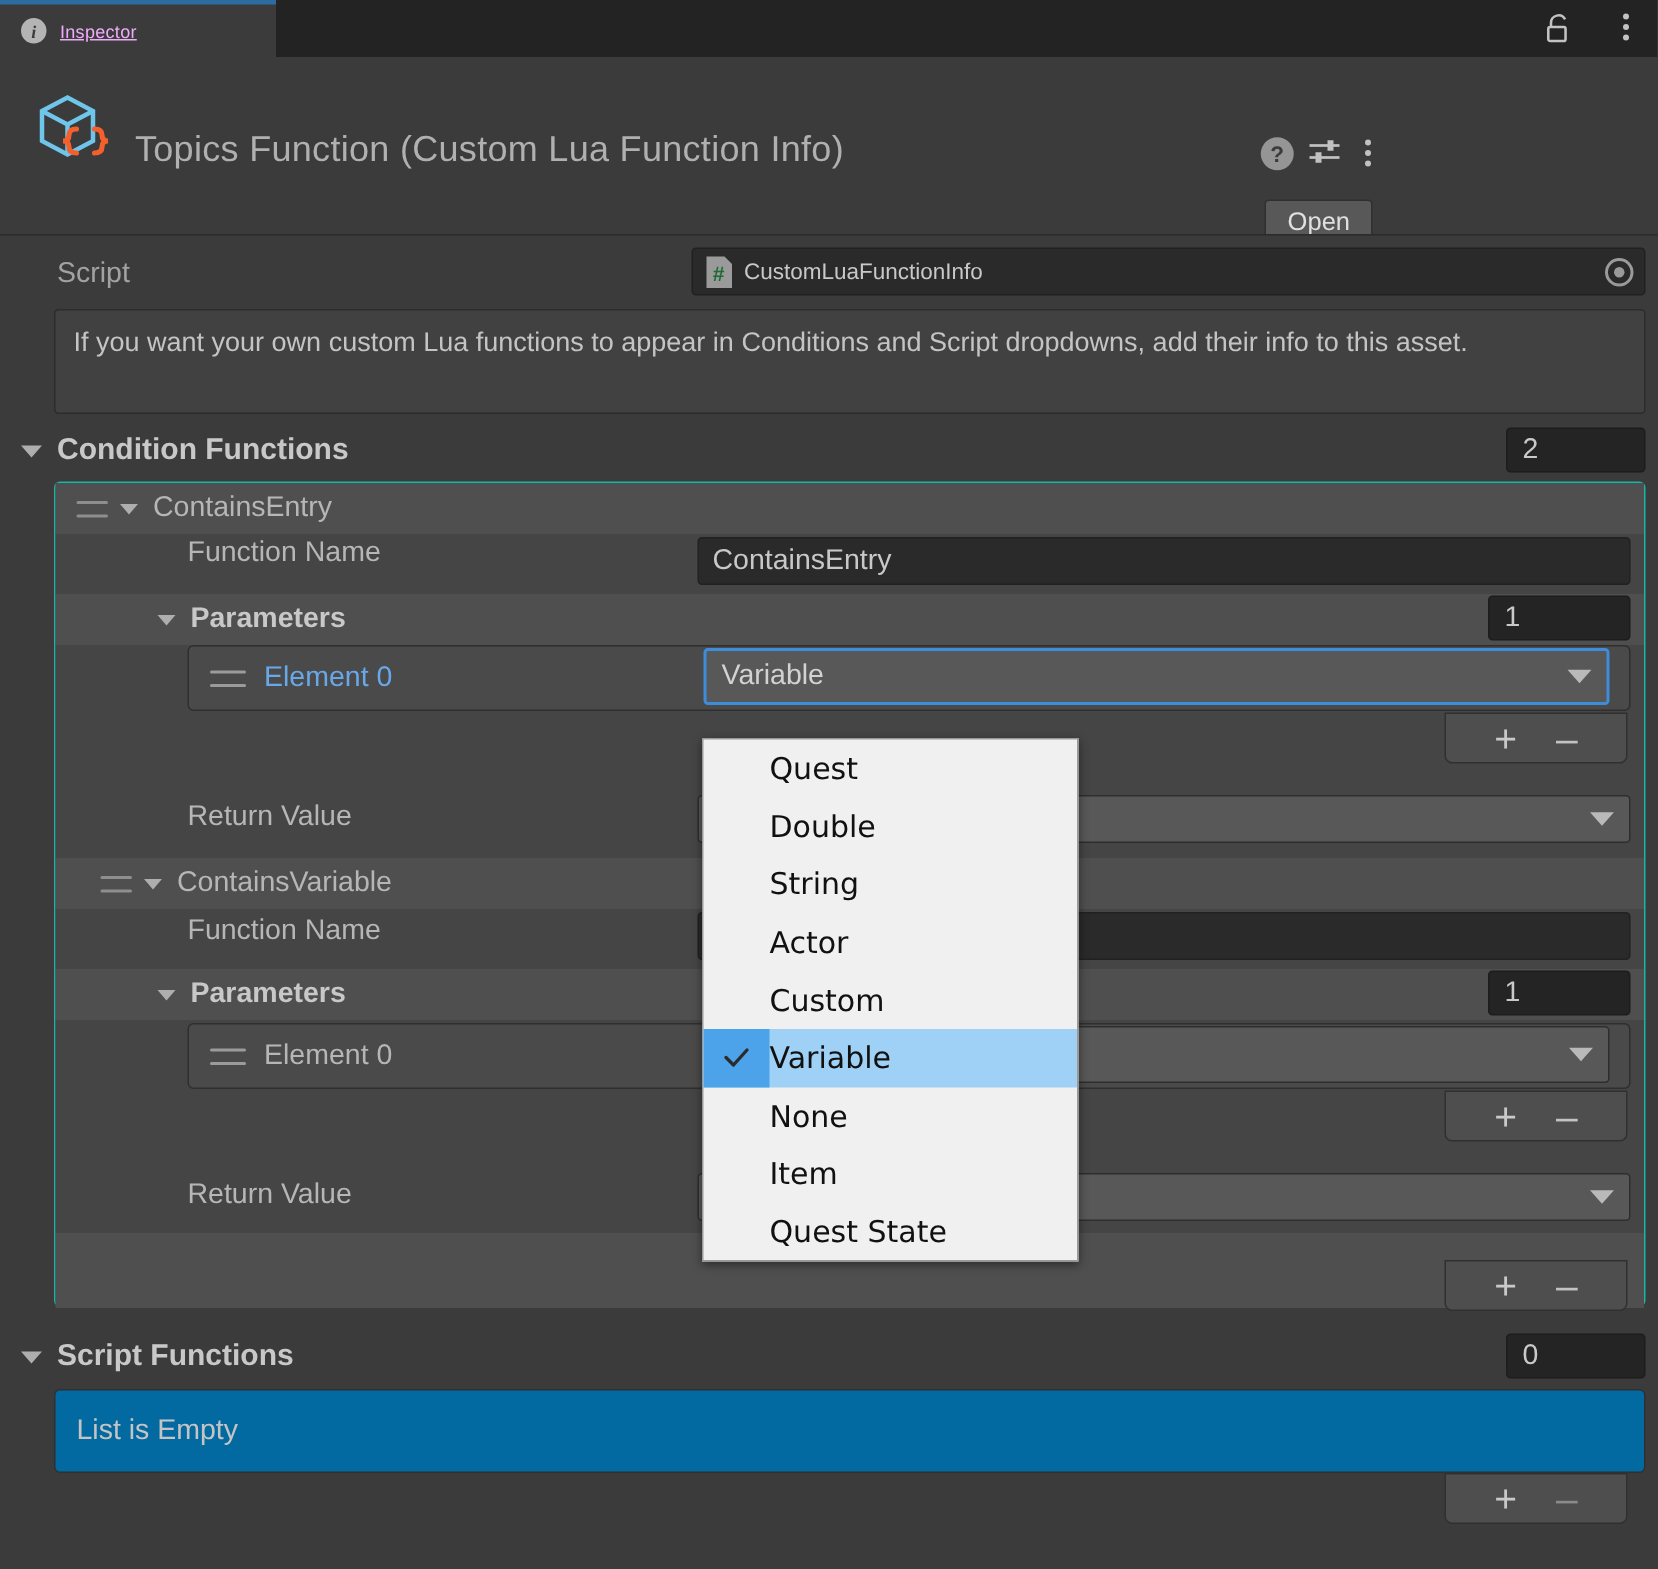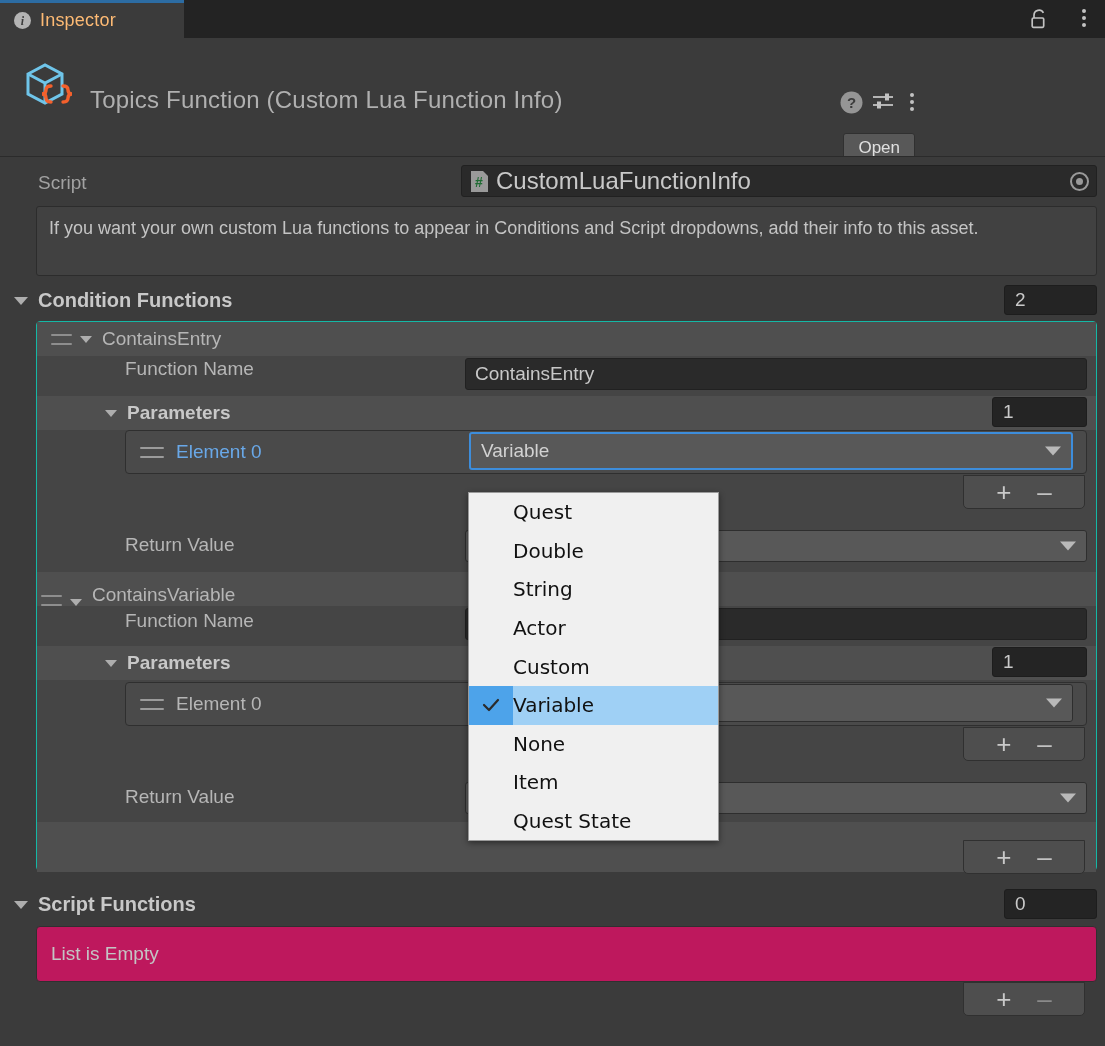"Inspector" .tab-label { color: #fdba74 -> #f0abfc; font-size: 18px -> 12px; text-decoration: none -> underline }
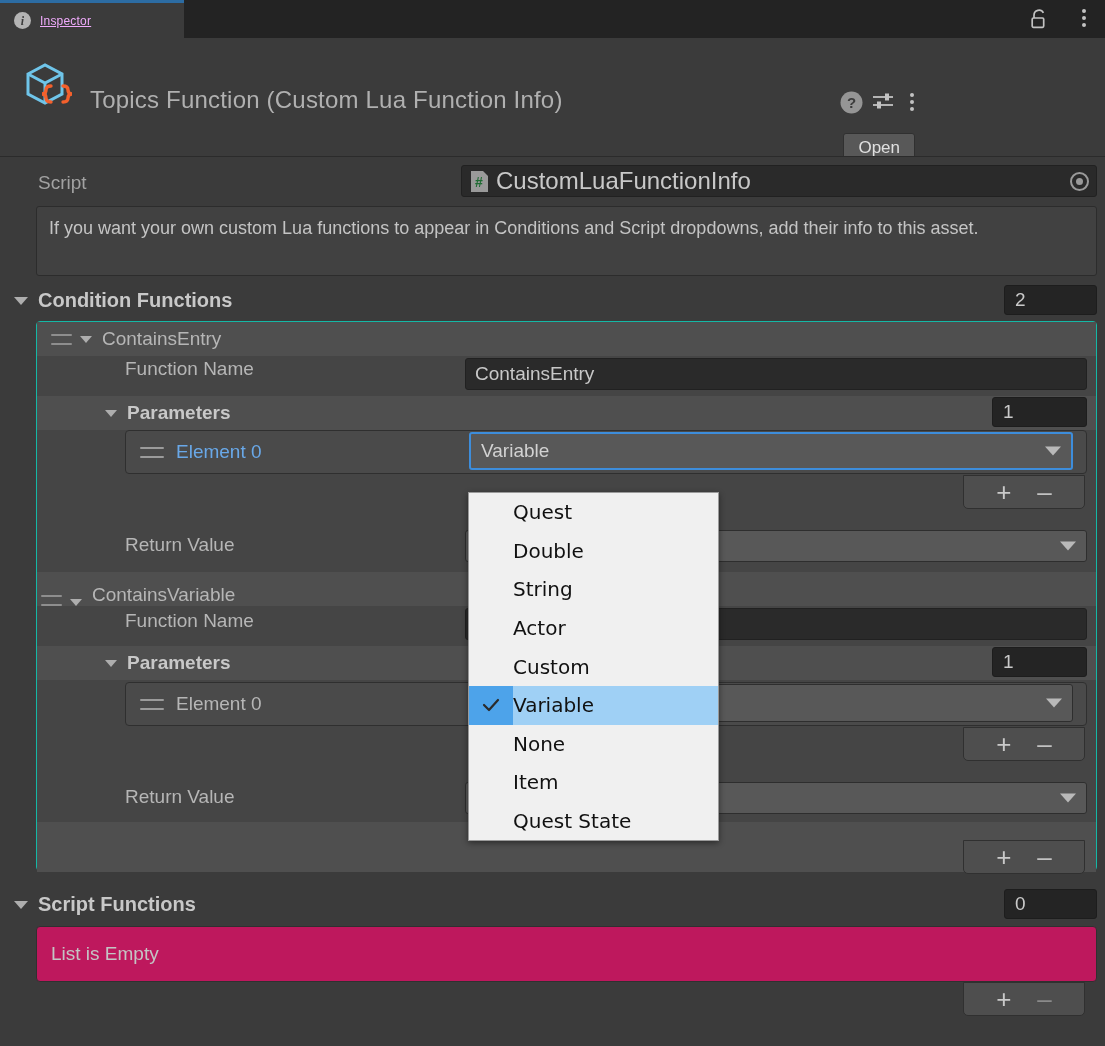"CustomLuaFunctionInfo" .objfield-text { font-size: 24px -> 15px }
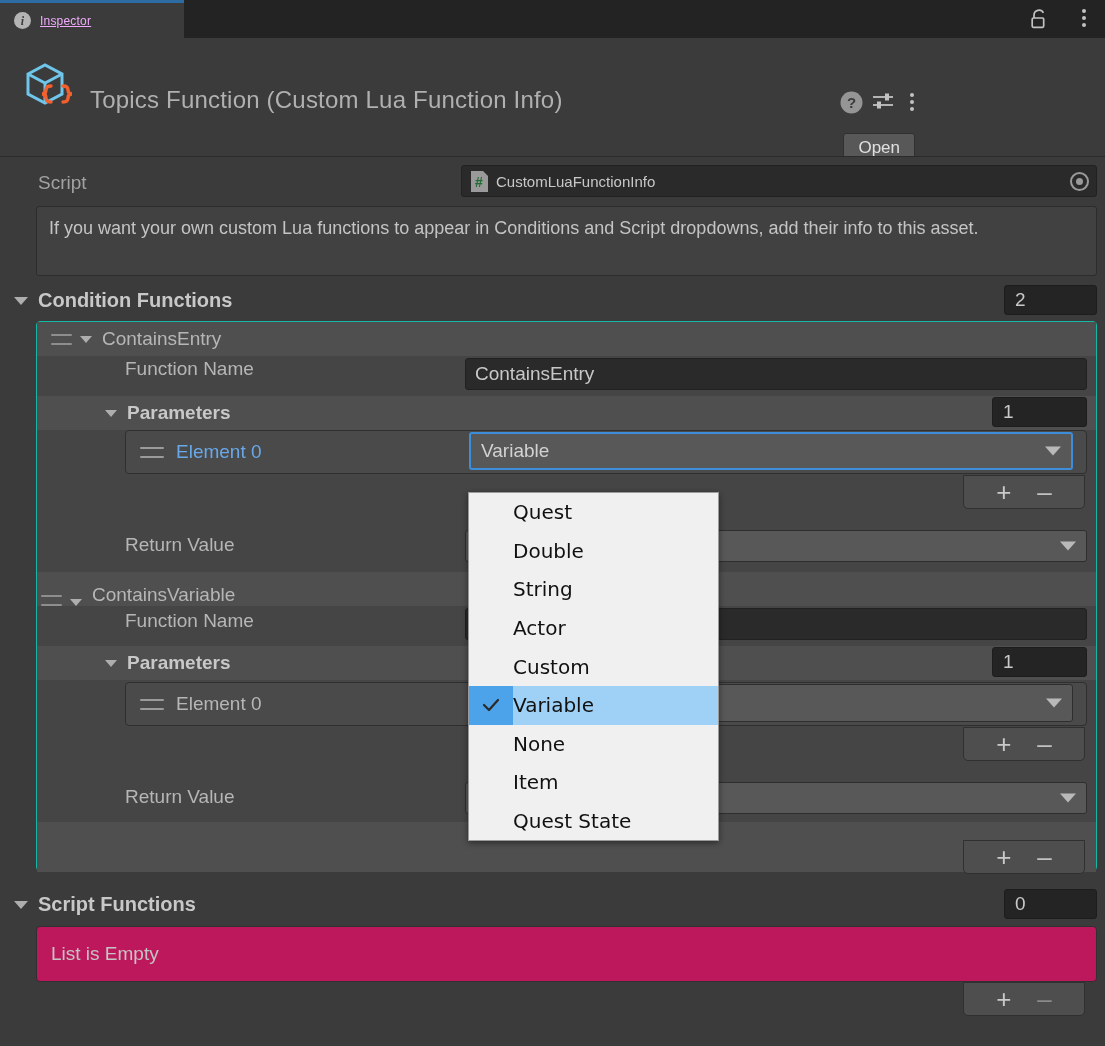"ContainsVariable" div.entryhdr { align-items: flex-end -> none; left: 4px -> 30px }
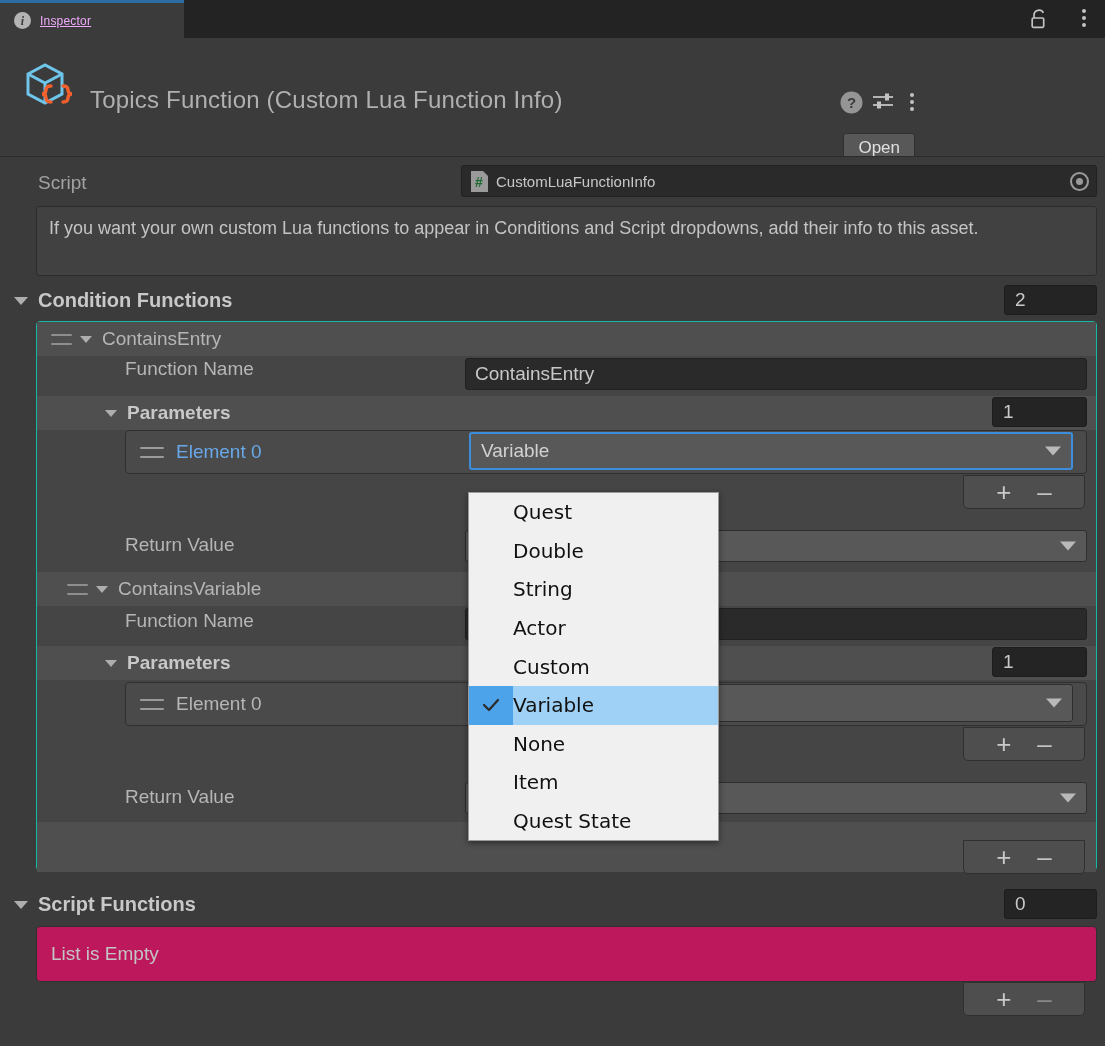"List is Empty" .emptybox { background: #be185d -> #0369a1 }
